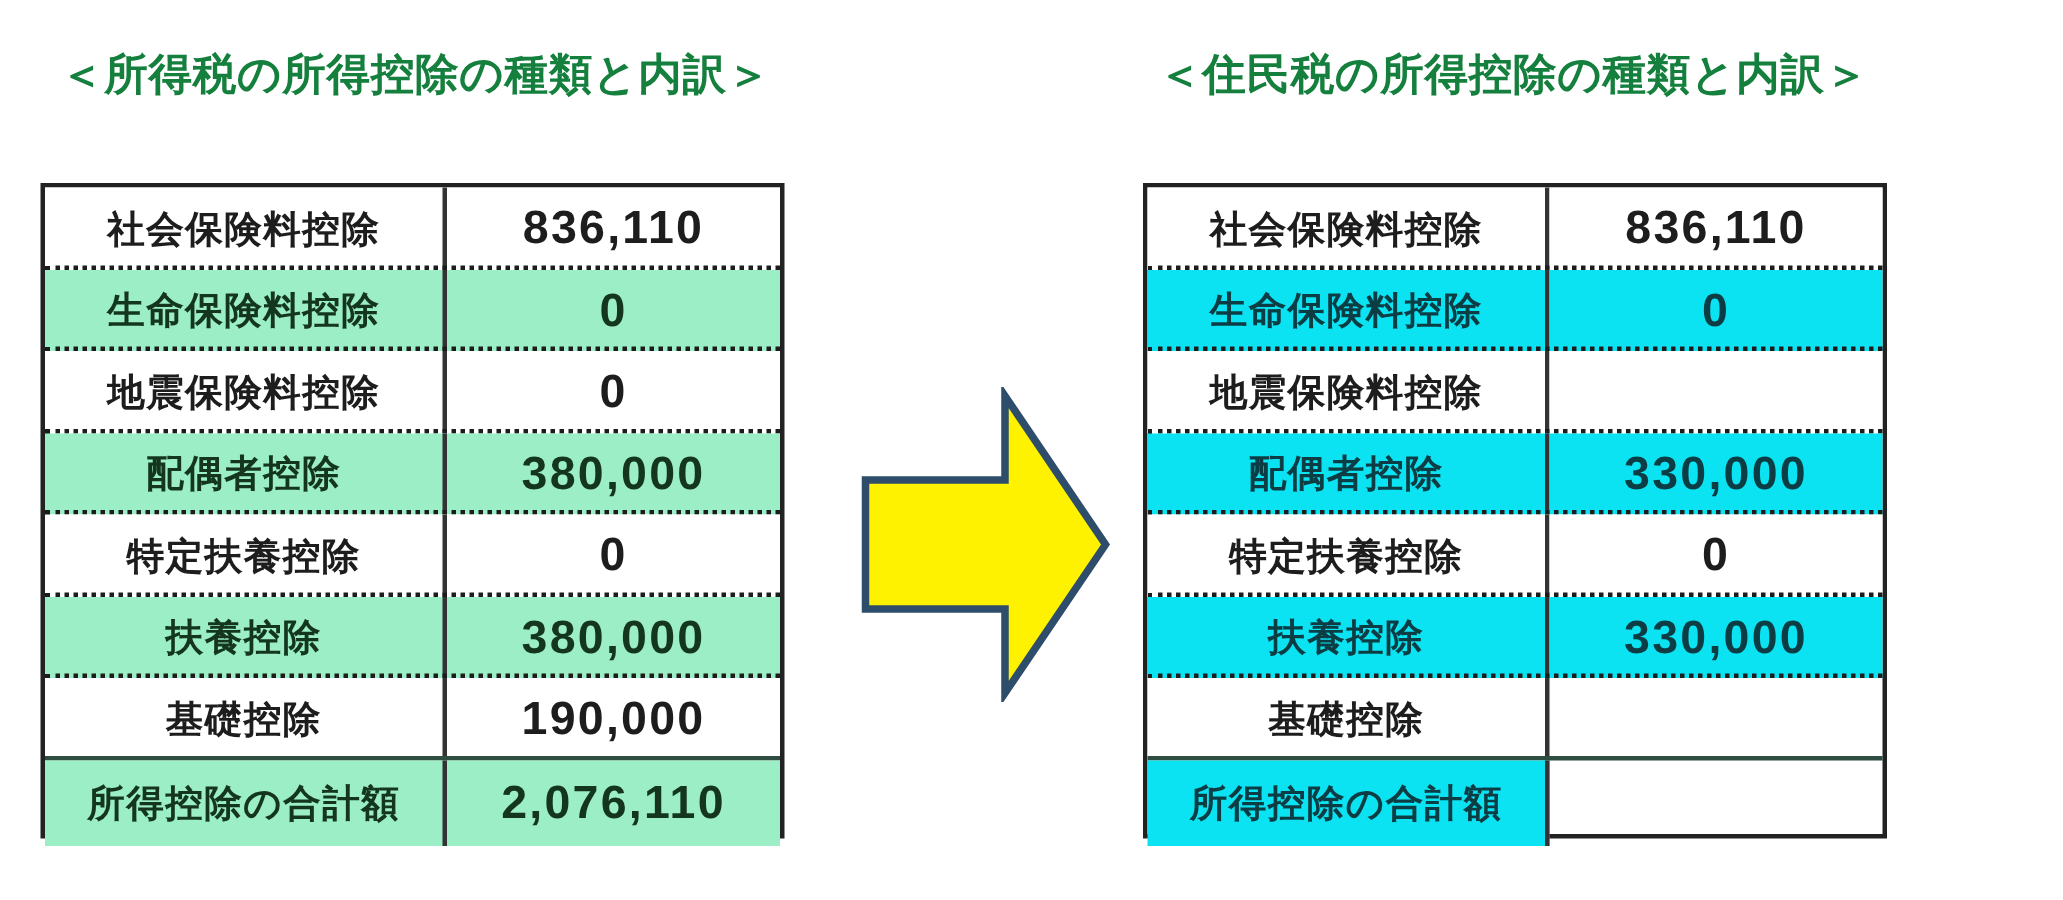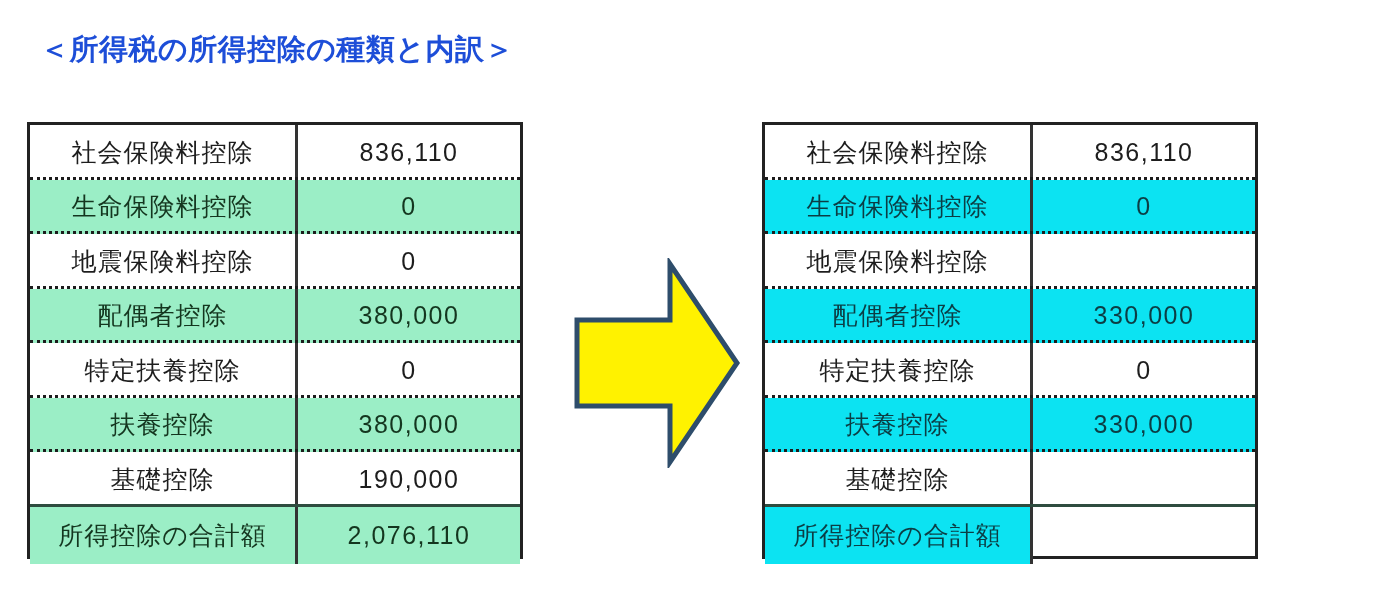"＜所得税の所得控除の種類と内訳＞" .title { color: #1d4ed8 -> #15803d }
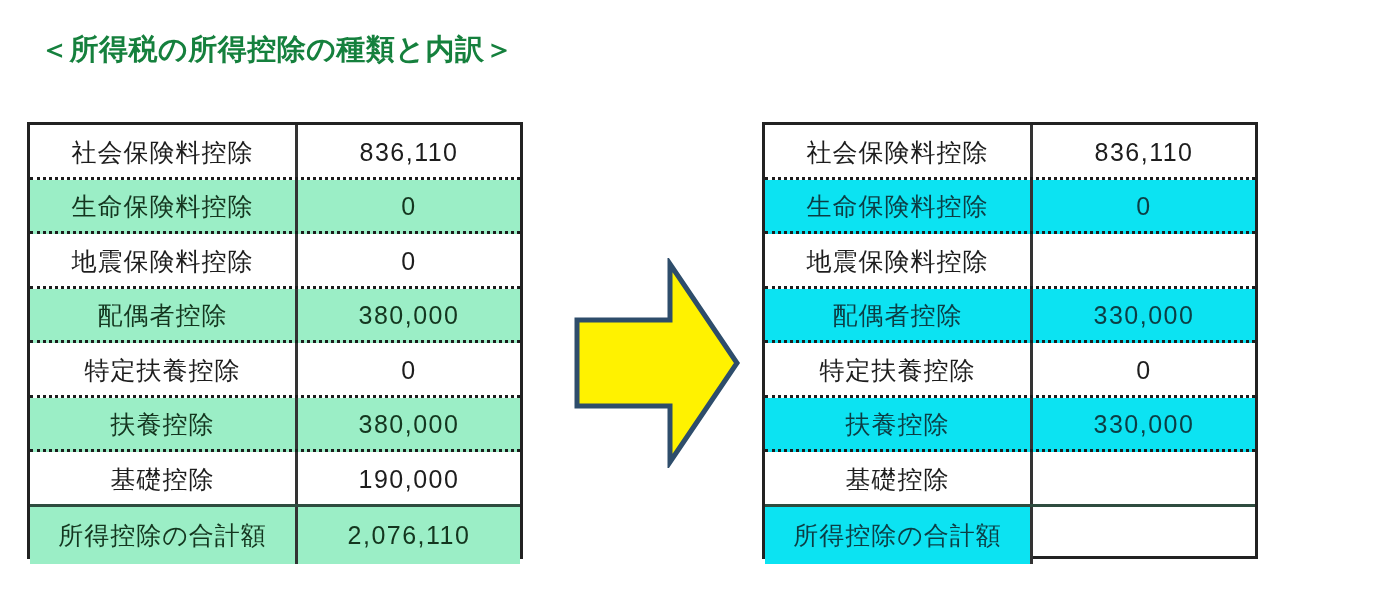"＜住民税の所得控除の種類と内訳＞" div.title { html: none -> <div>＜住民税の所得控除の種類と内訳＞</div> }
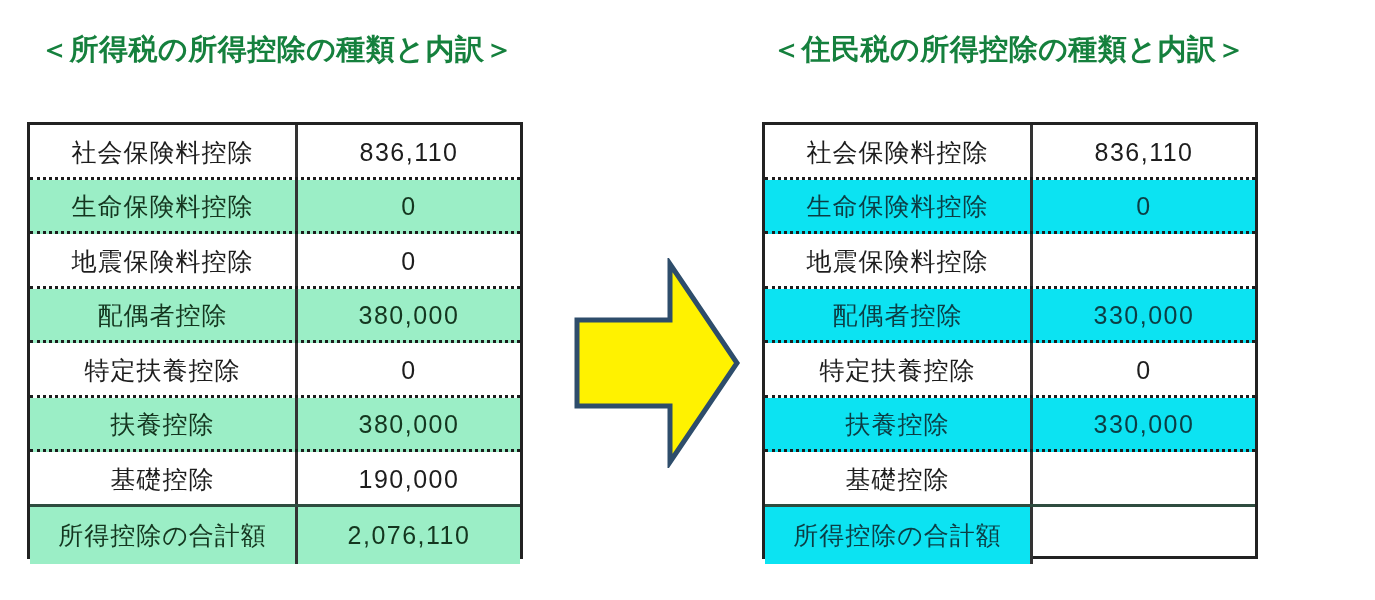"社会保険料控除" .cell-label, .cell-value { font-weight: 400 -> 700 }
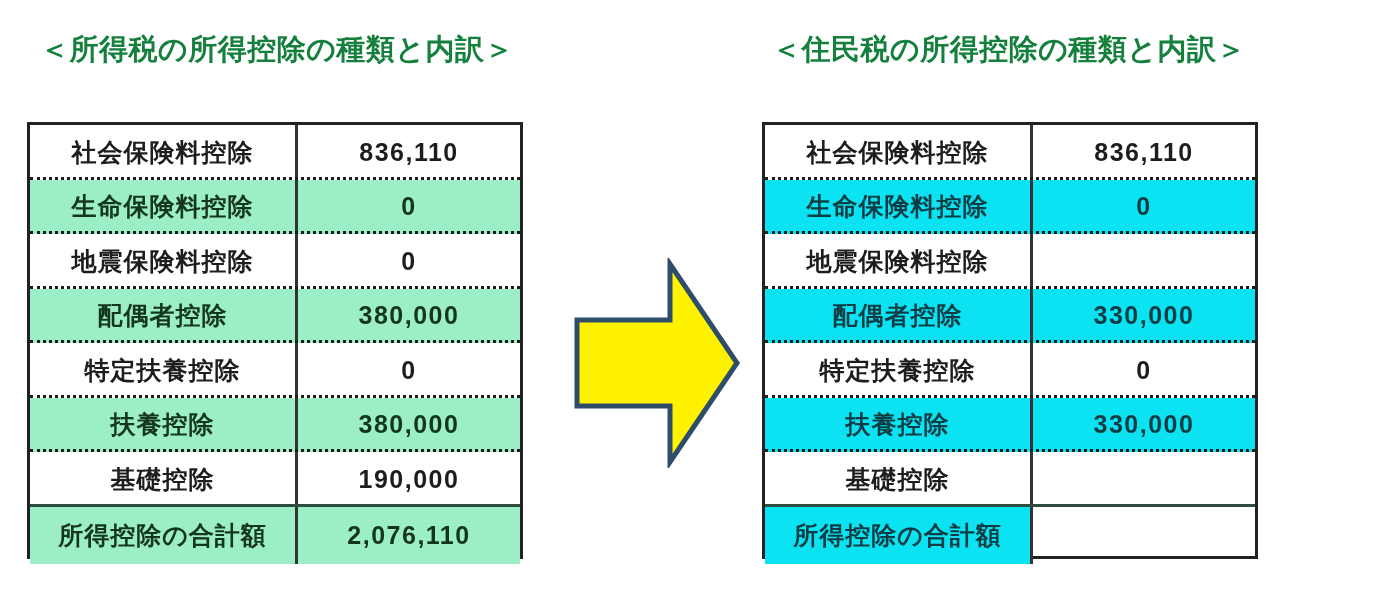"836,110" .cell-value { font-size: 25px -> 31px }
